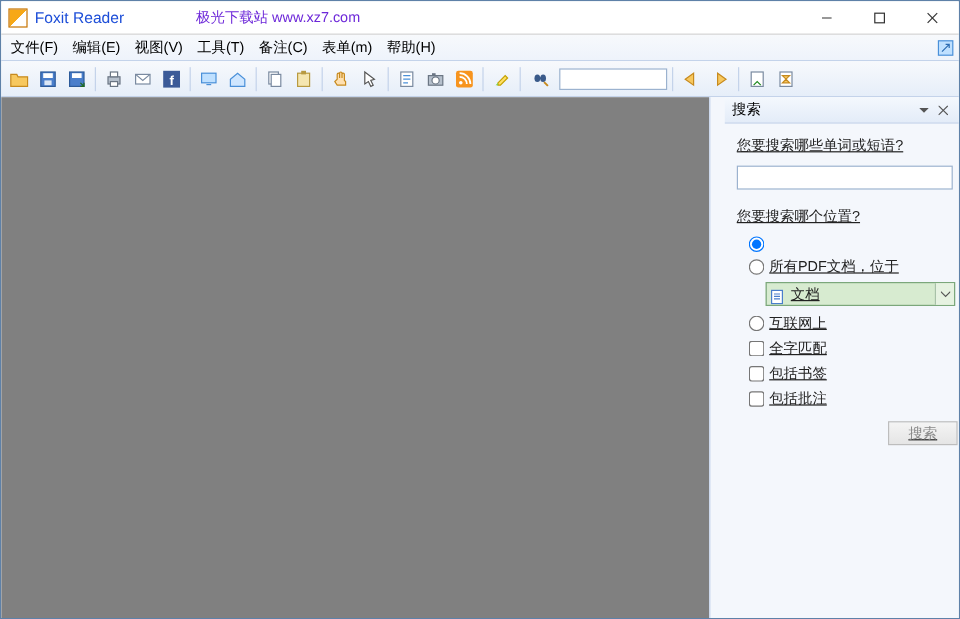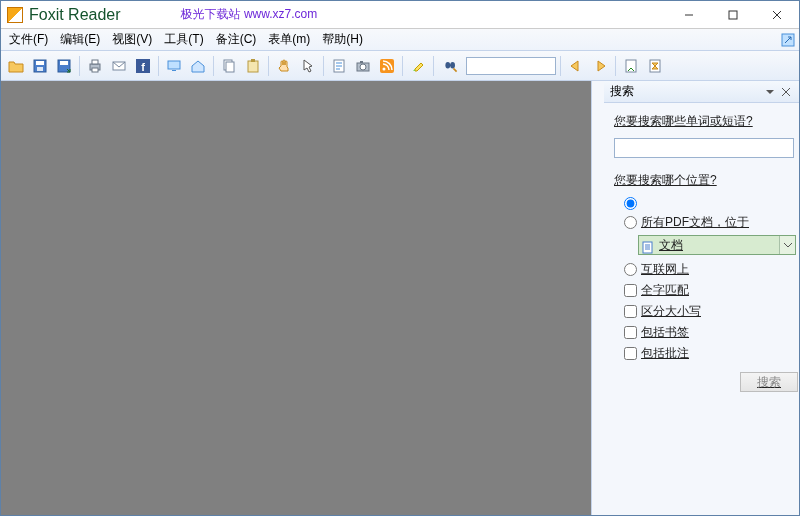"Foxit Reader" .titlebar .title { color: #14532d -> #1d4ed8; font-size: 16px -> 13px }
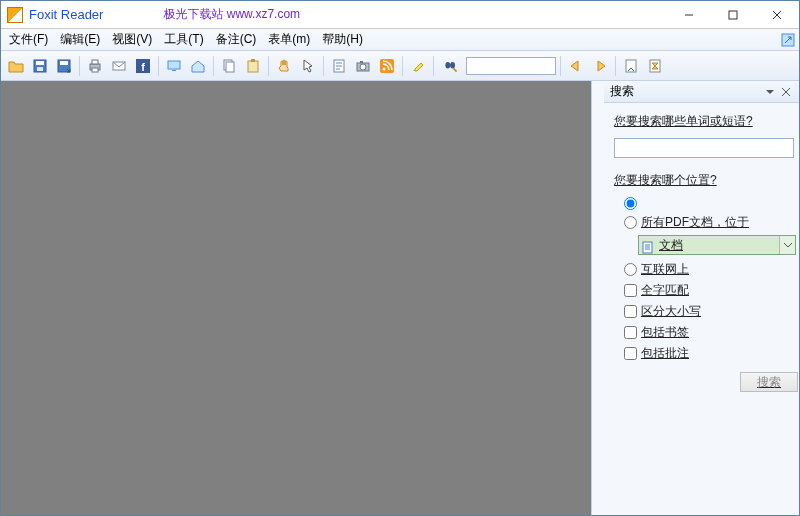"区分大小写" label.opt { html: <label> <input> <span>区分大小写</span> </label> -> none }
